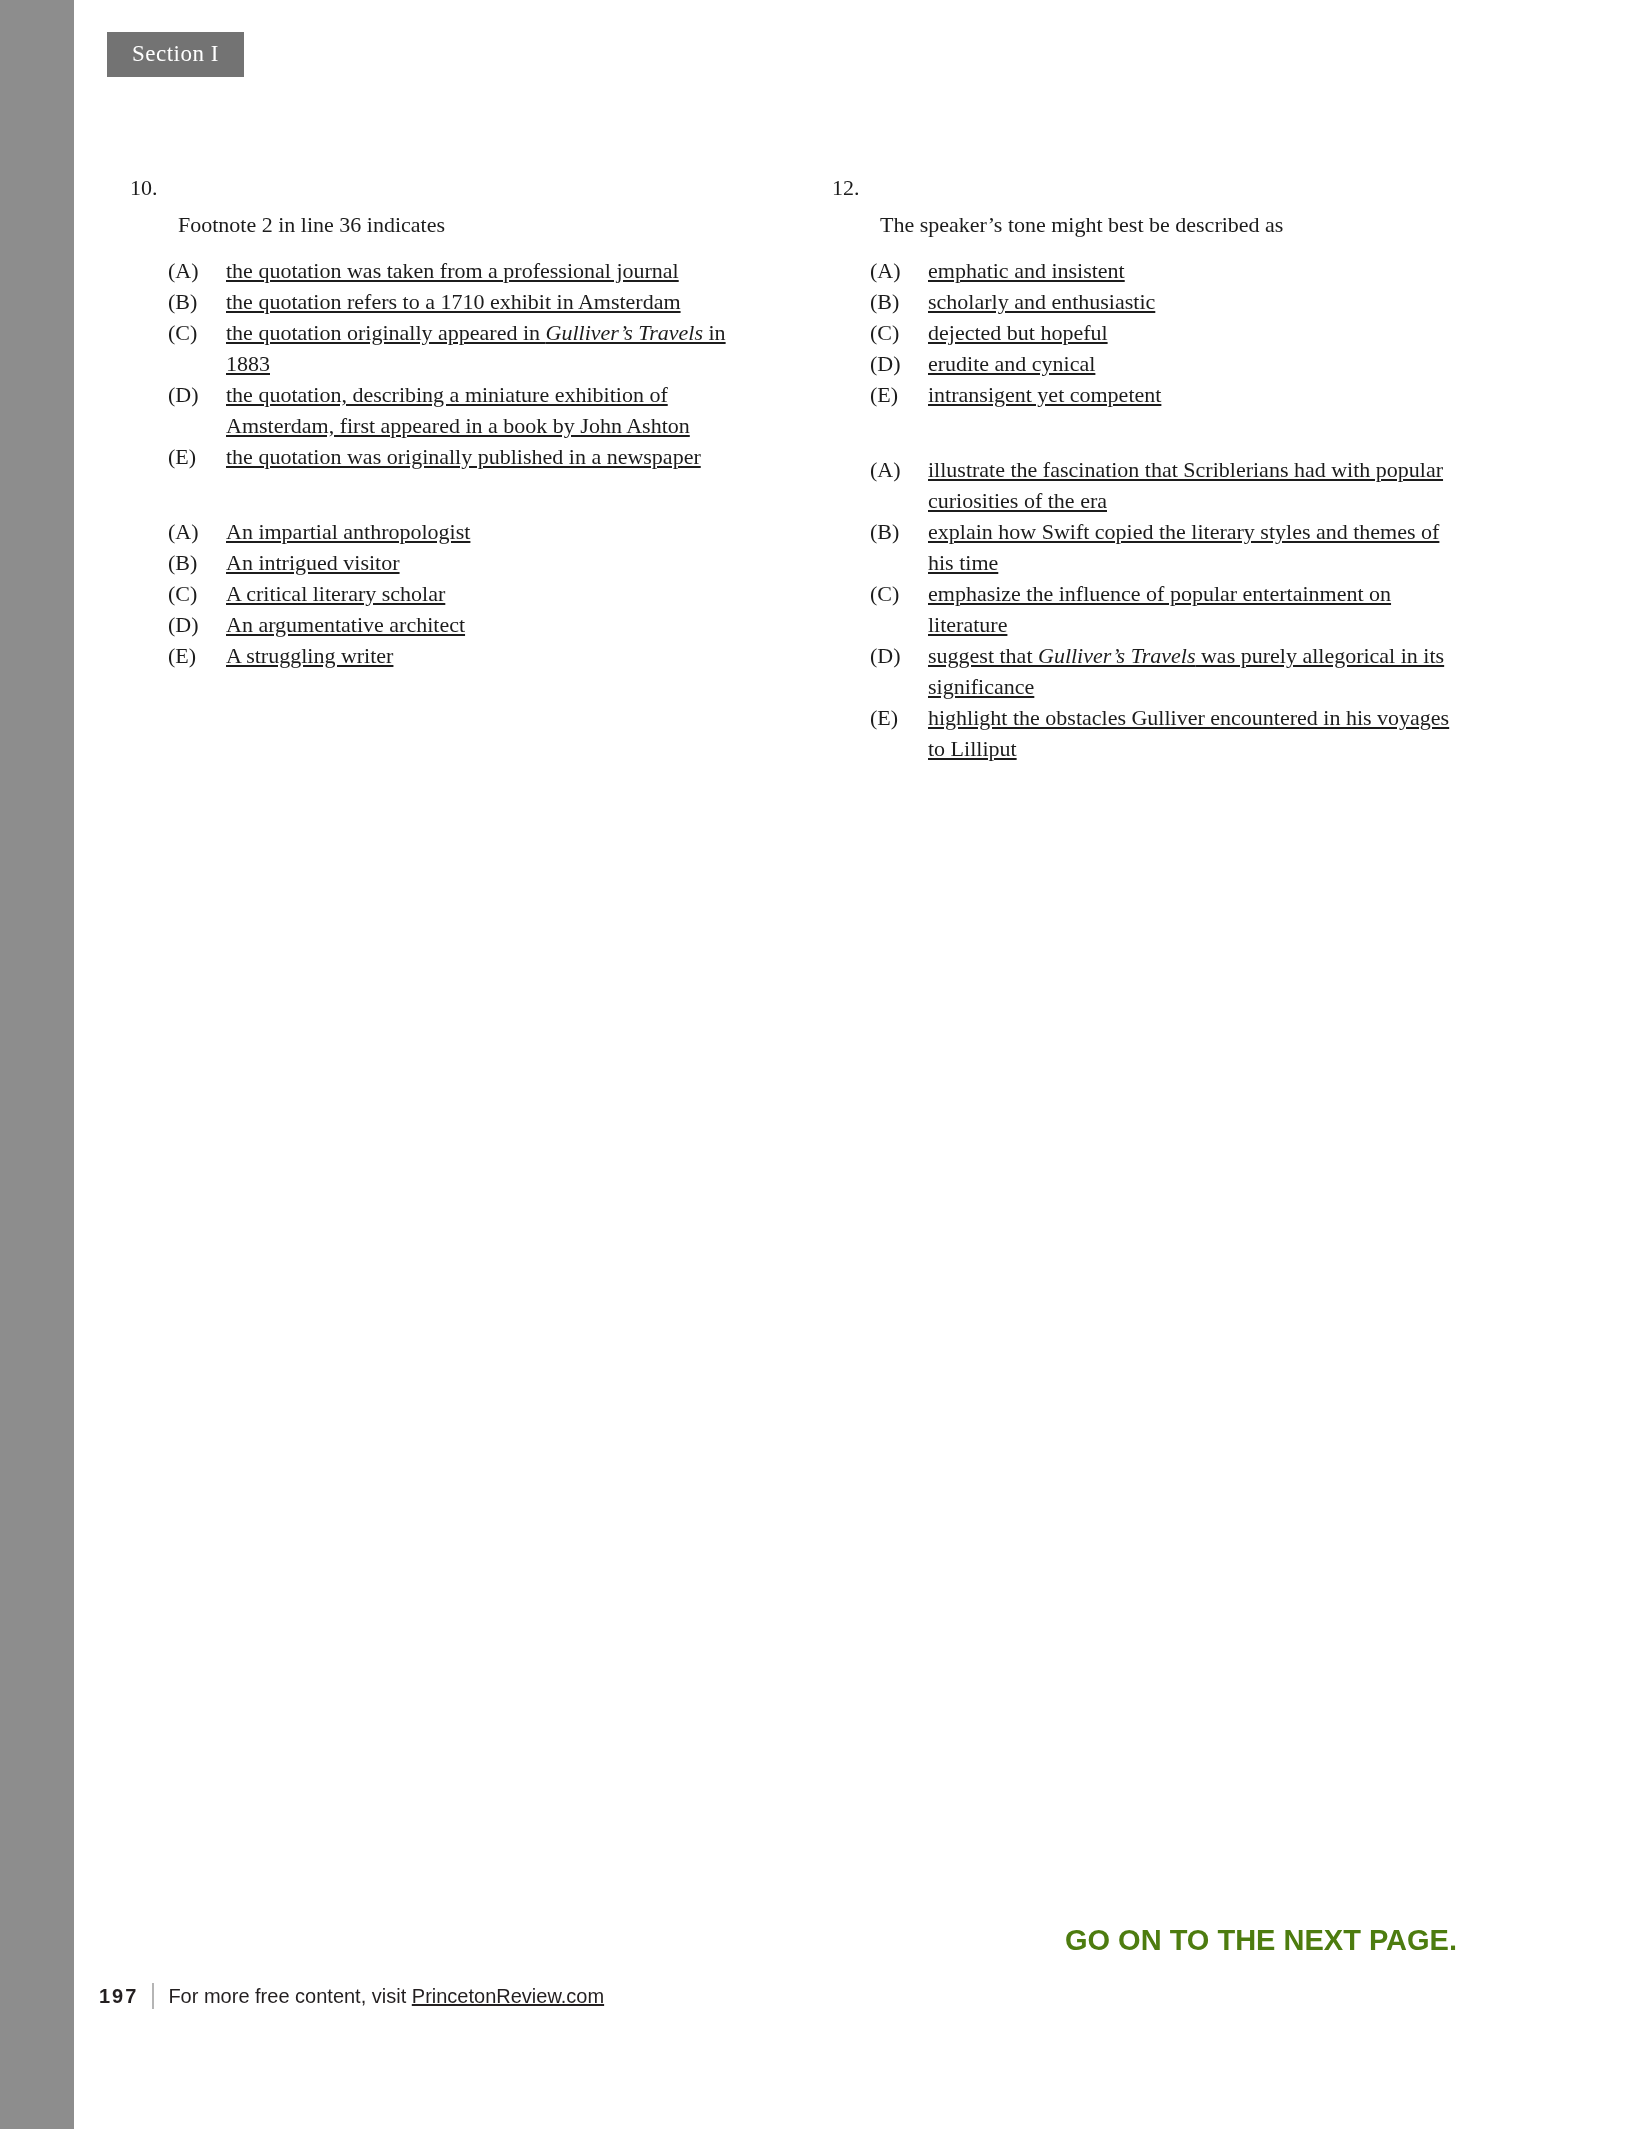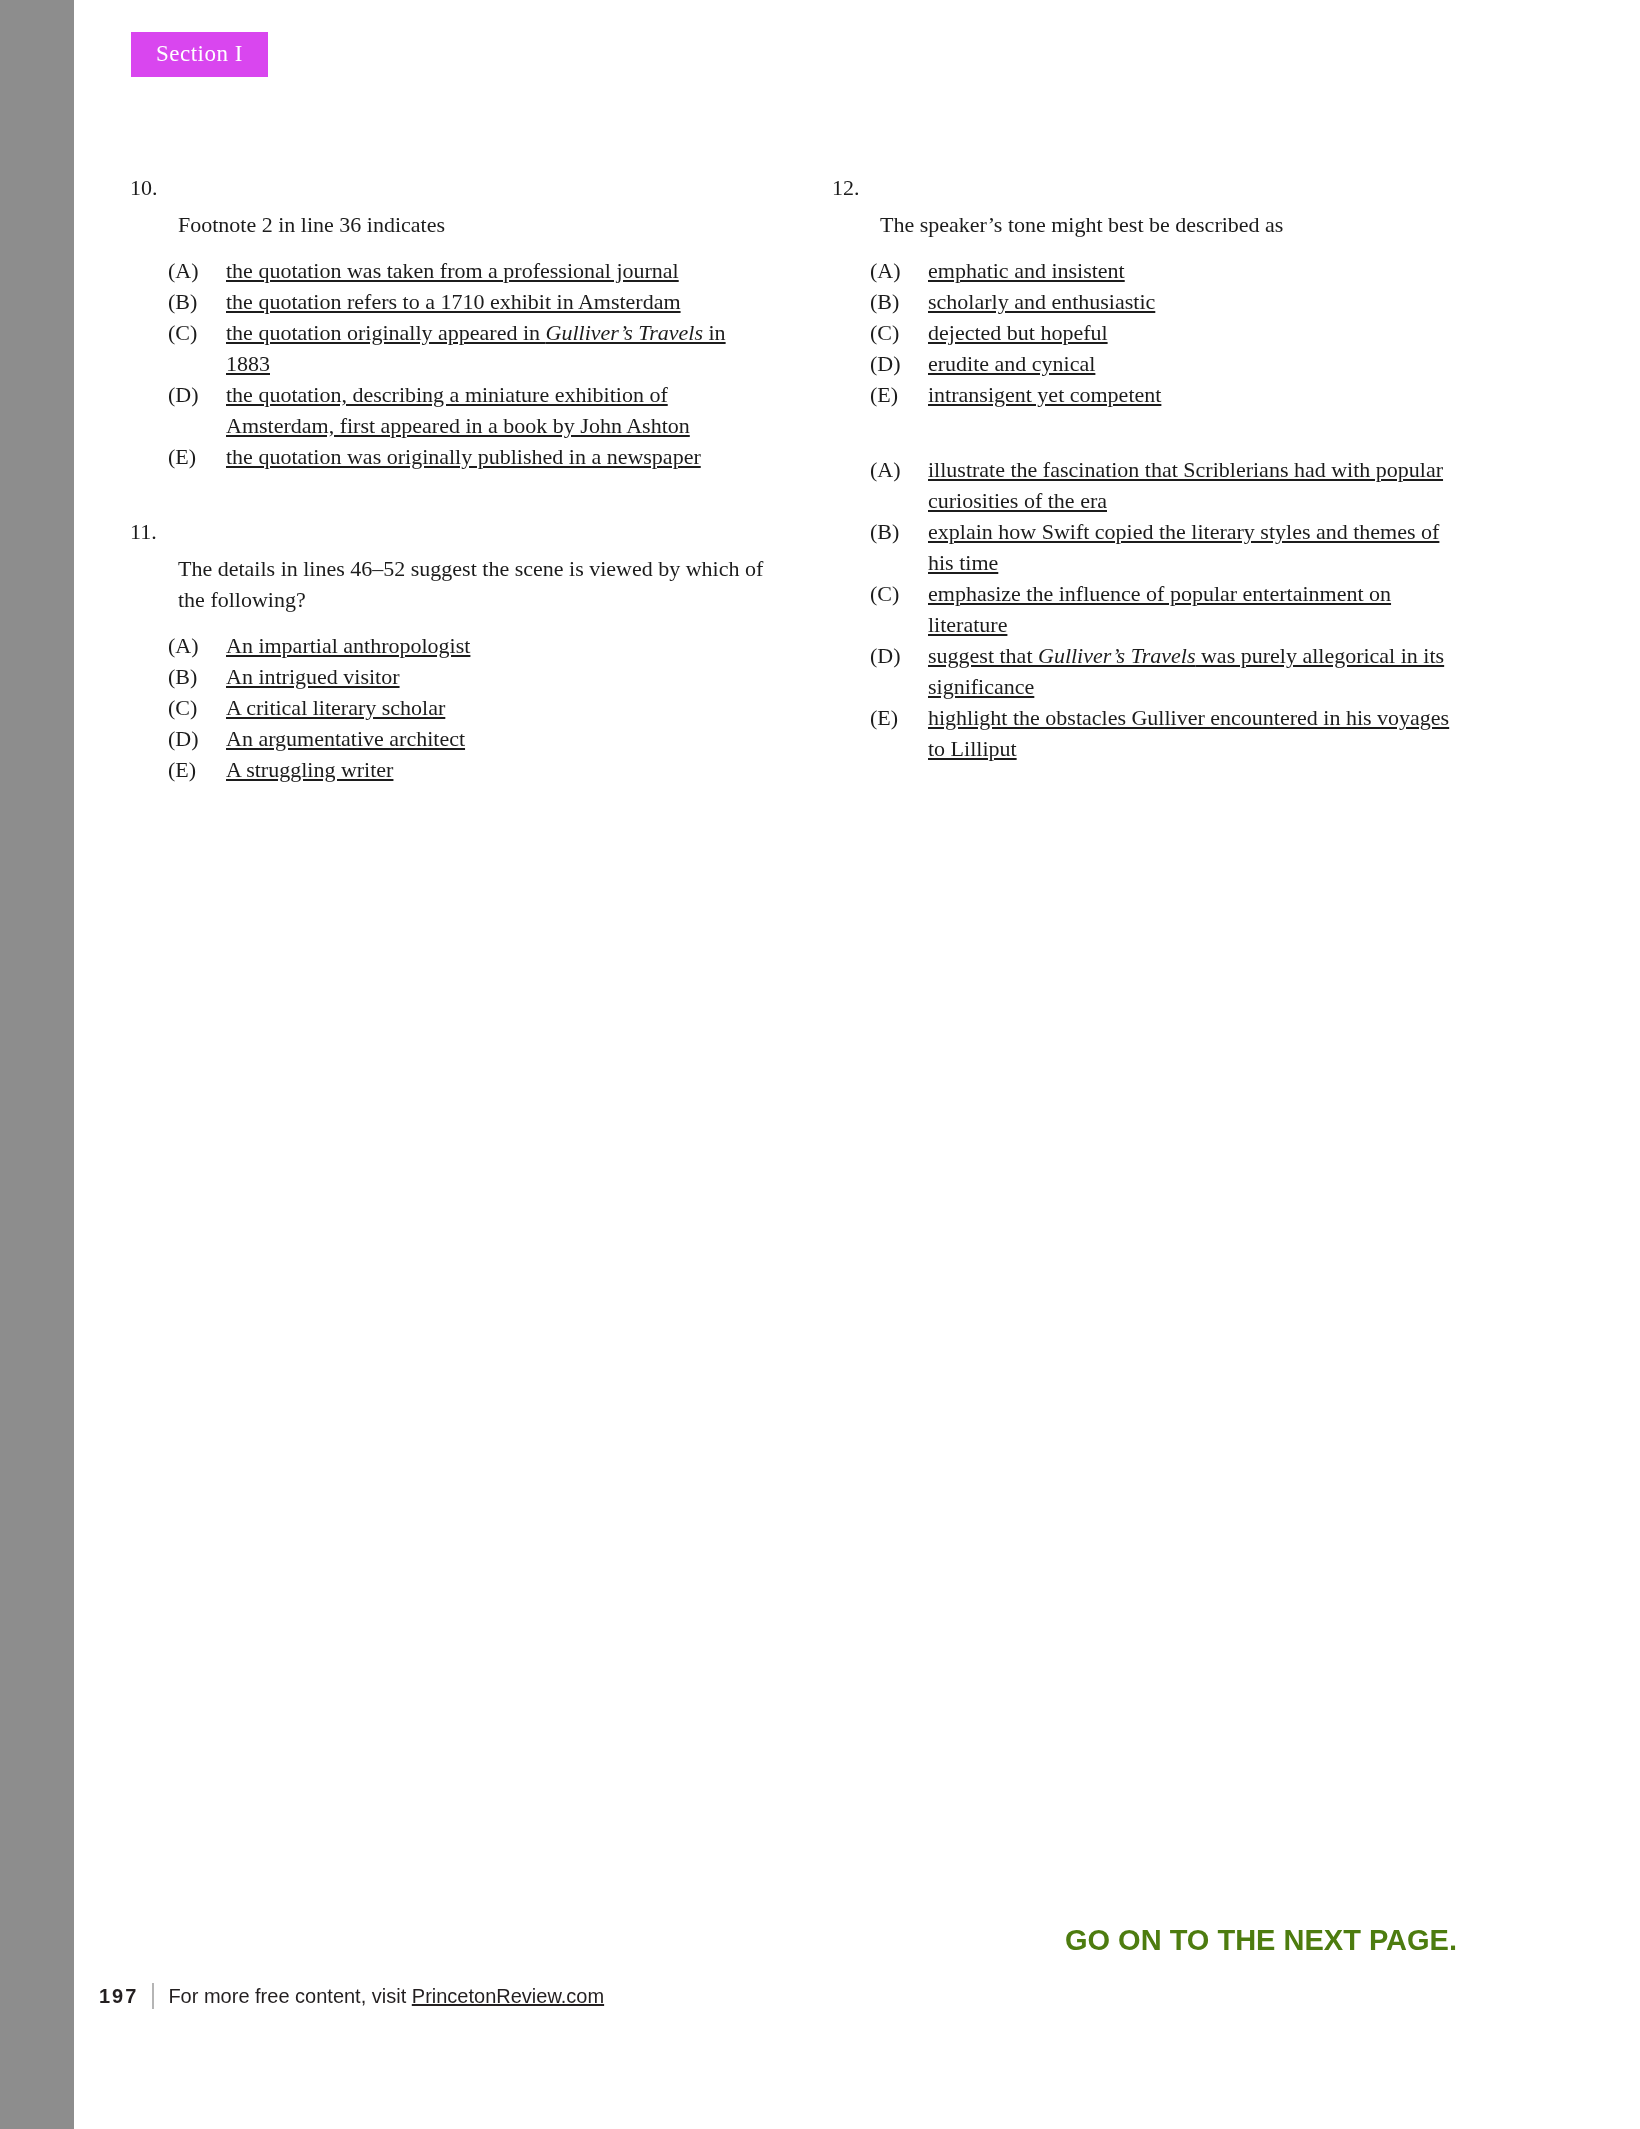"Section I" .section-badge { background: #d946ef -> #737373; margin-left: 24px -> none }
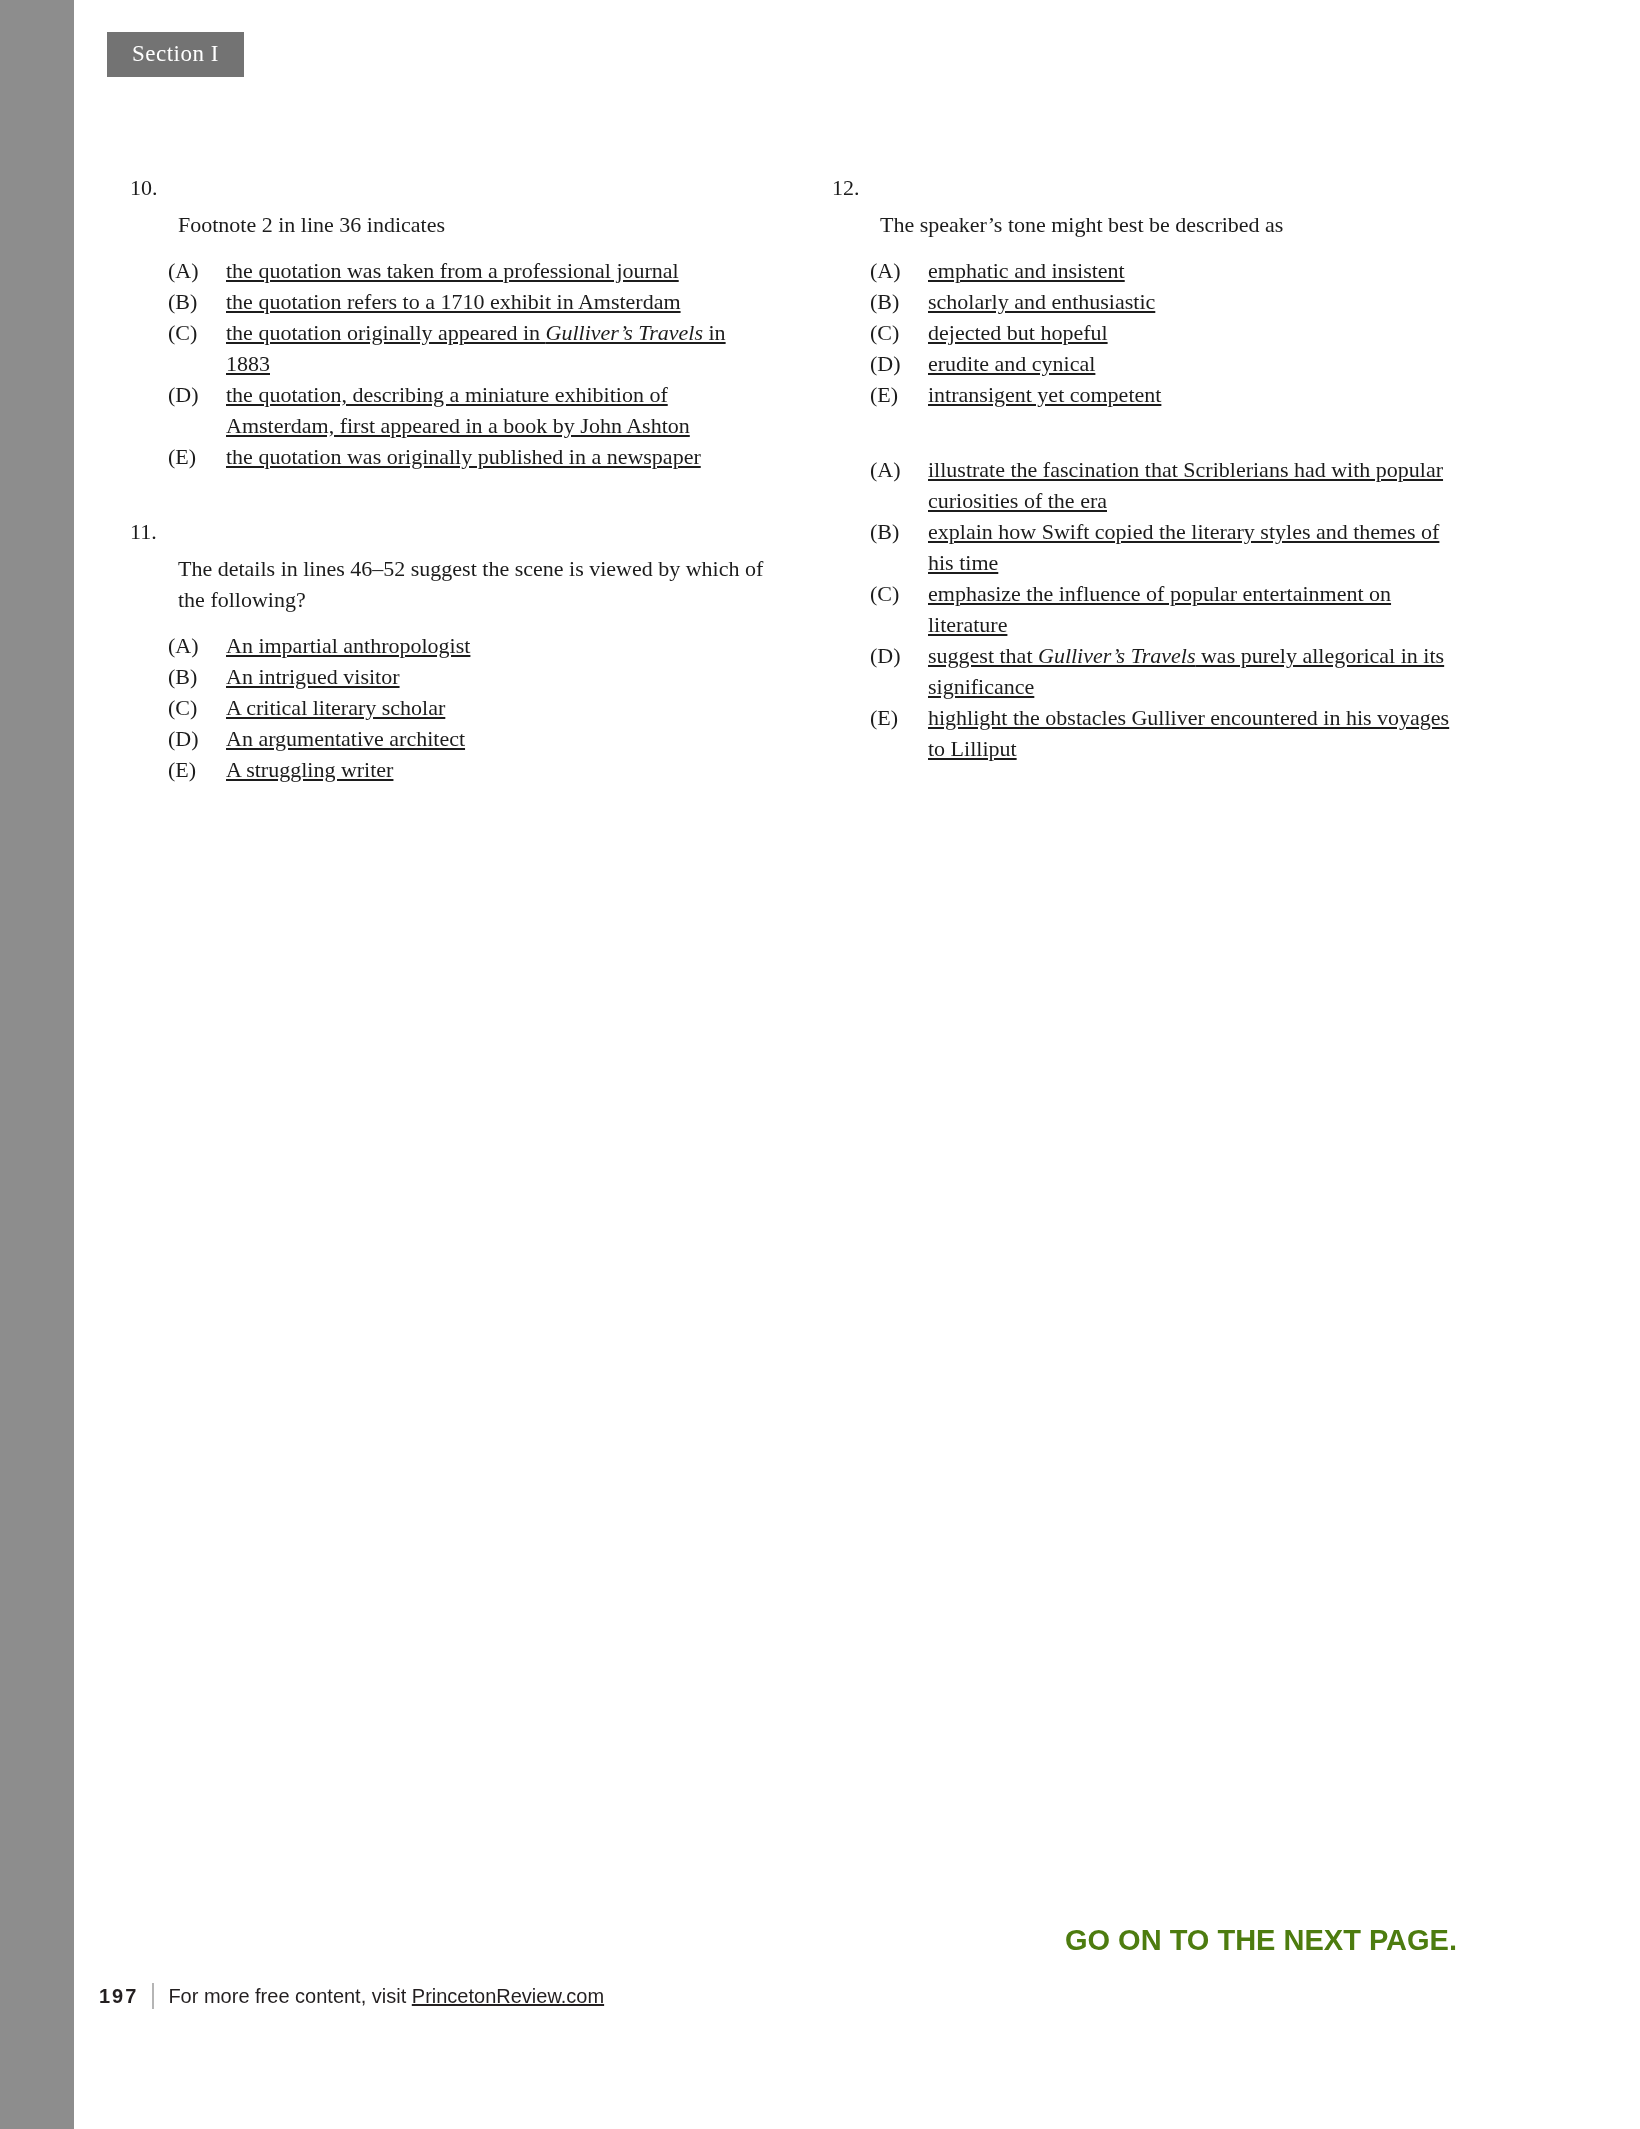"11." div.q-head { html: <div> <span>11.</span> <span>The details in lines 46–52 suggest the scene is viewed by which of the following?</span> </div> -> none }
